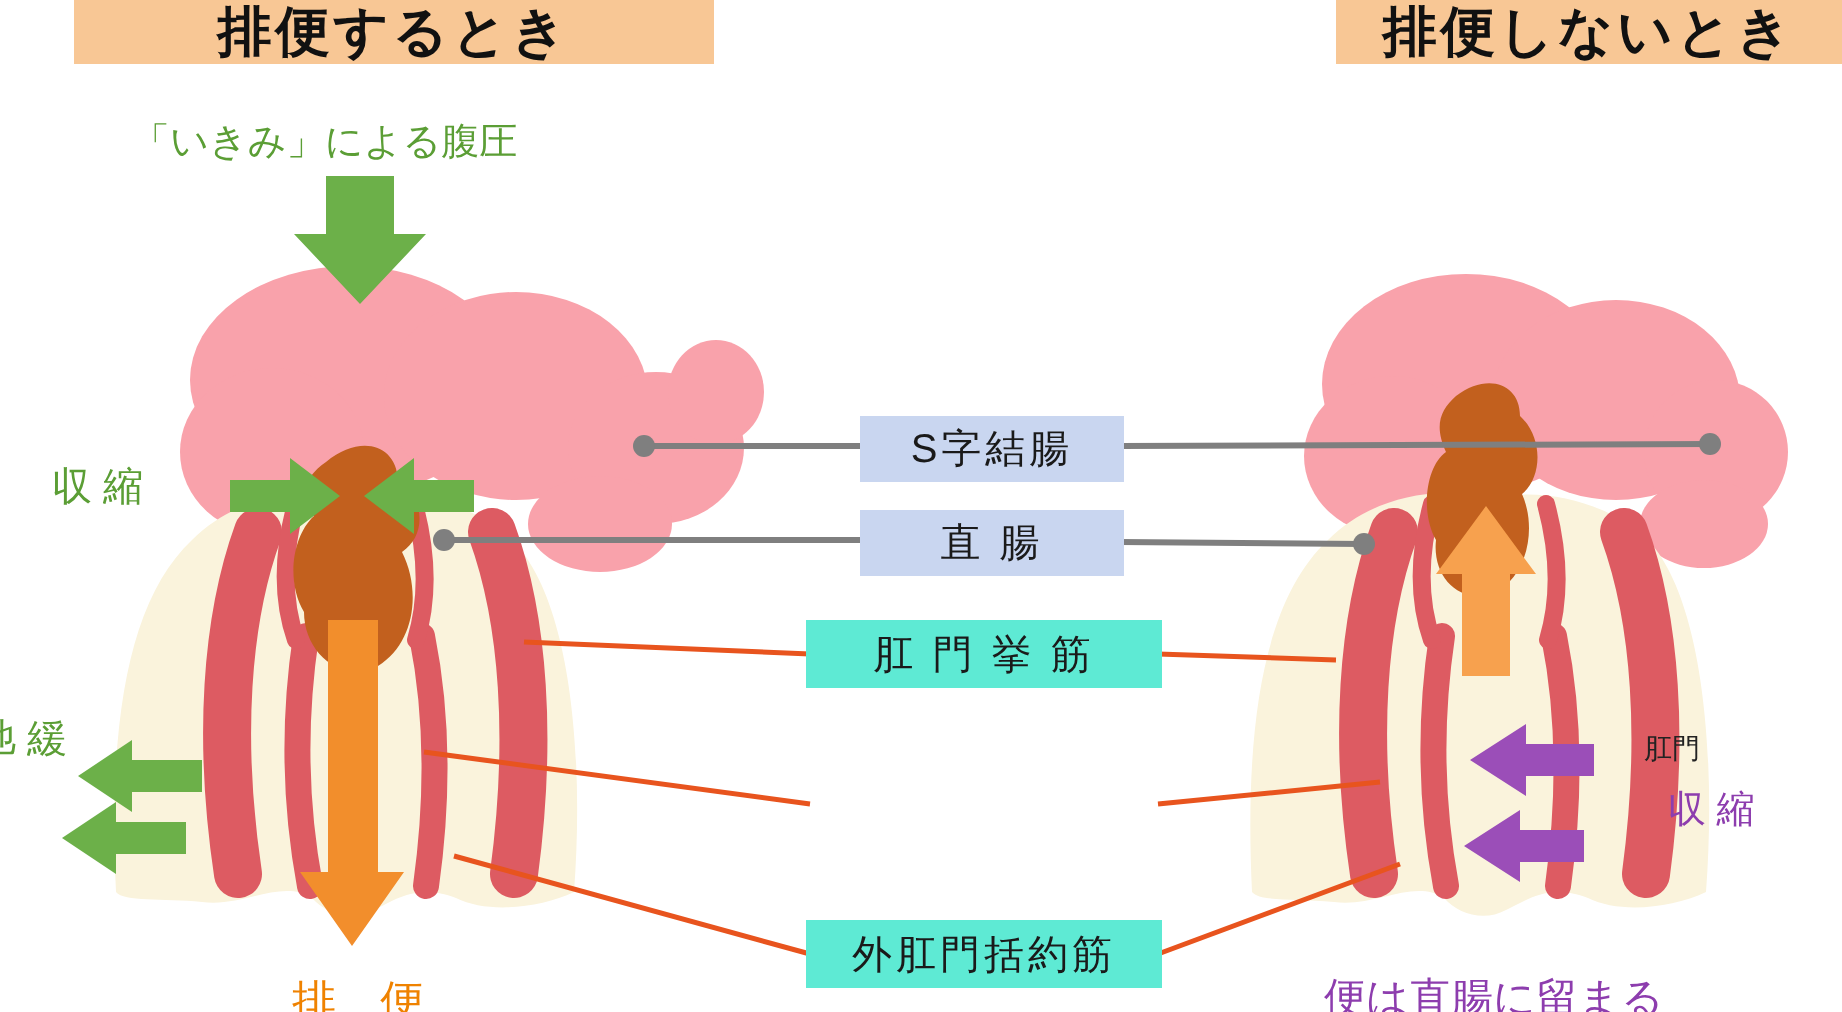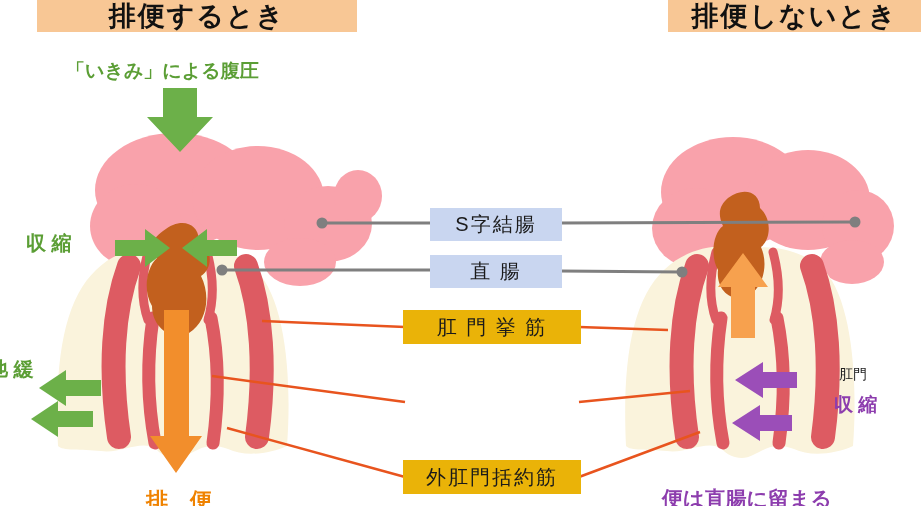"「いきみ」による腹圧" .note { font-weight: 700 -> 400 }
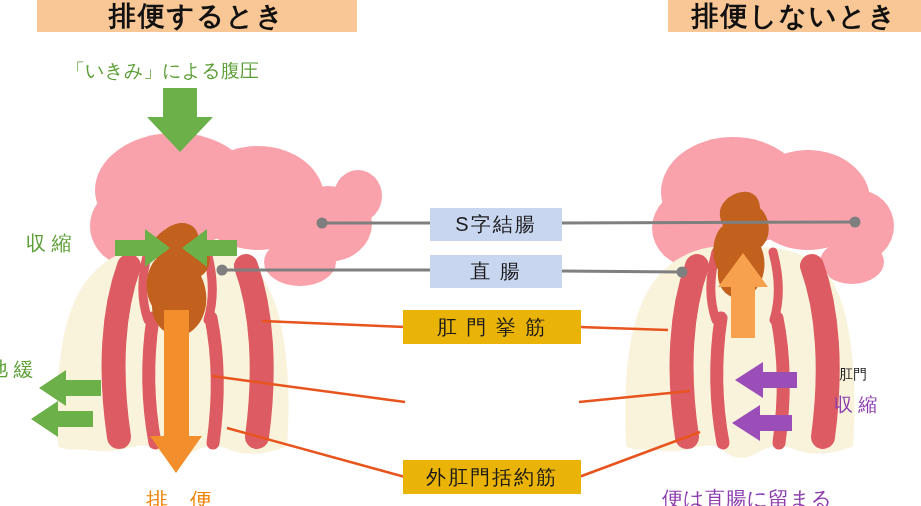"肛 門 挙 筋" .label-box.peach { background: #eab308 -> #5eead4 }
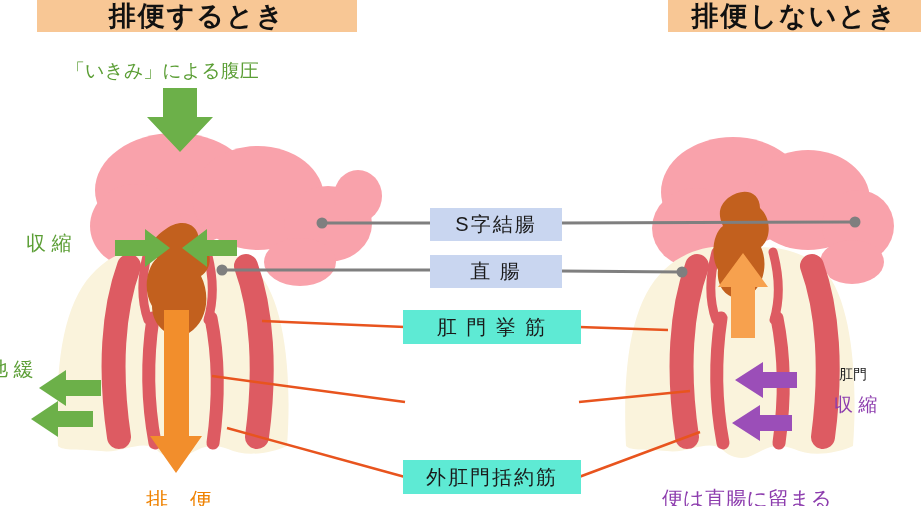"肛門" div.note { margin-left: 17px -> none }
